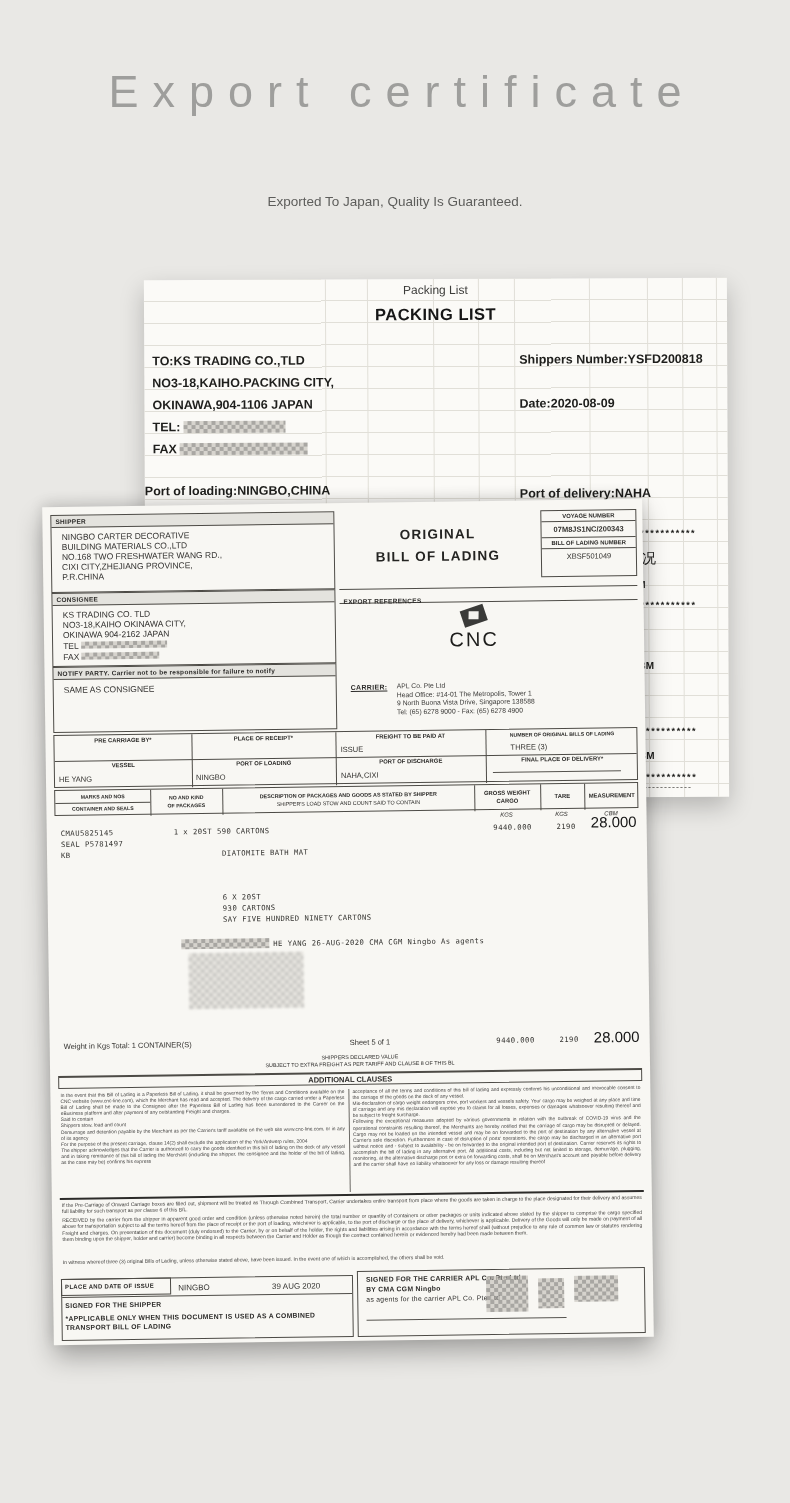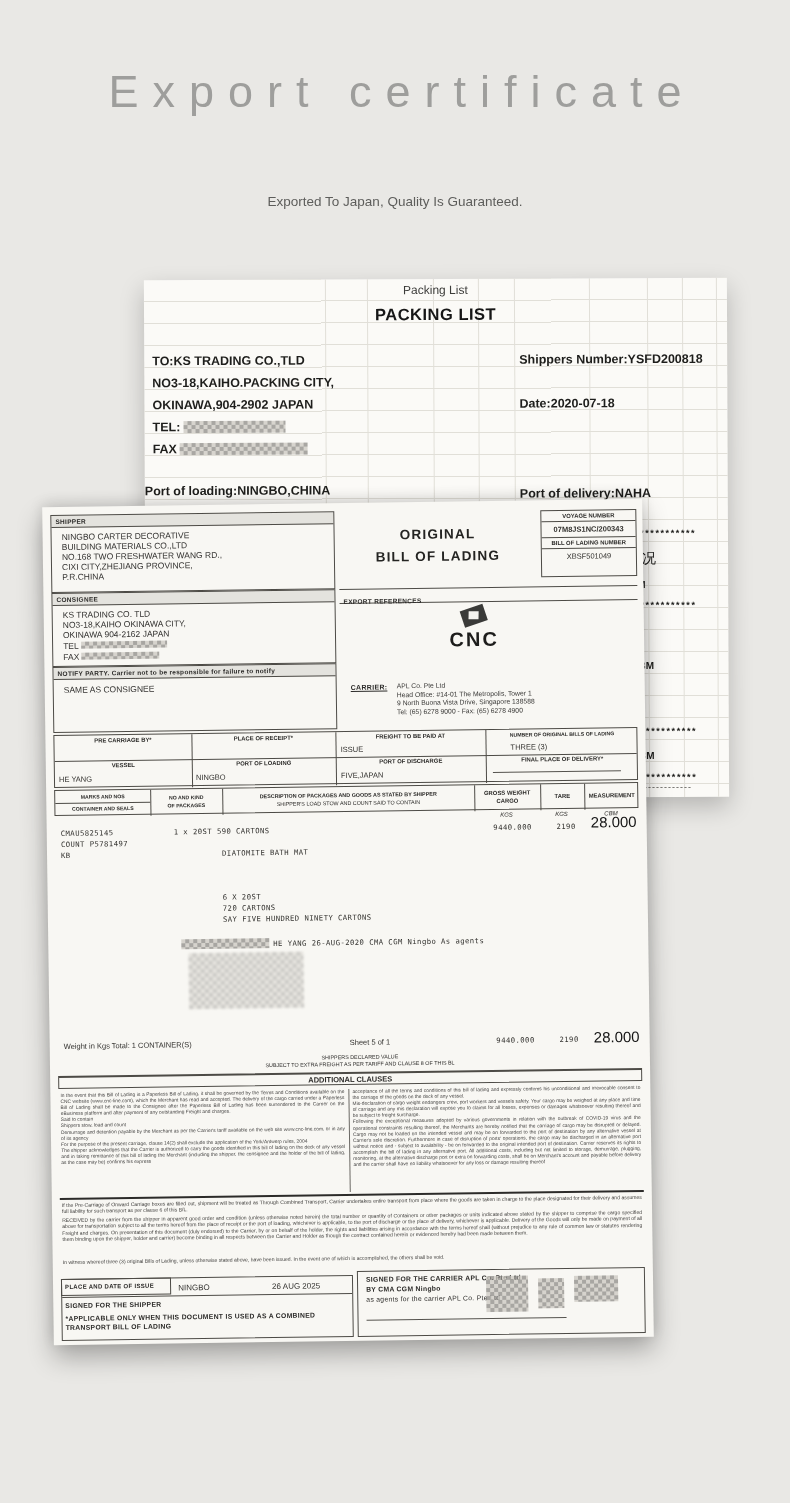"OKINAWA,904-2902 JAPAN" div.abs { text: OKINAWA,904-2902 -> OKINAWA,904-1106 }
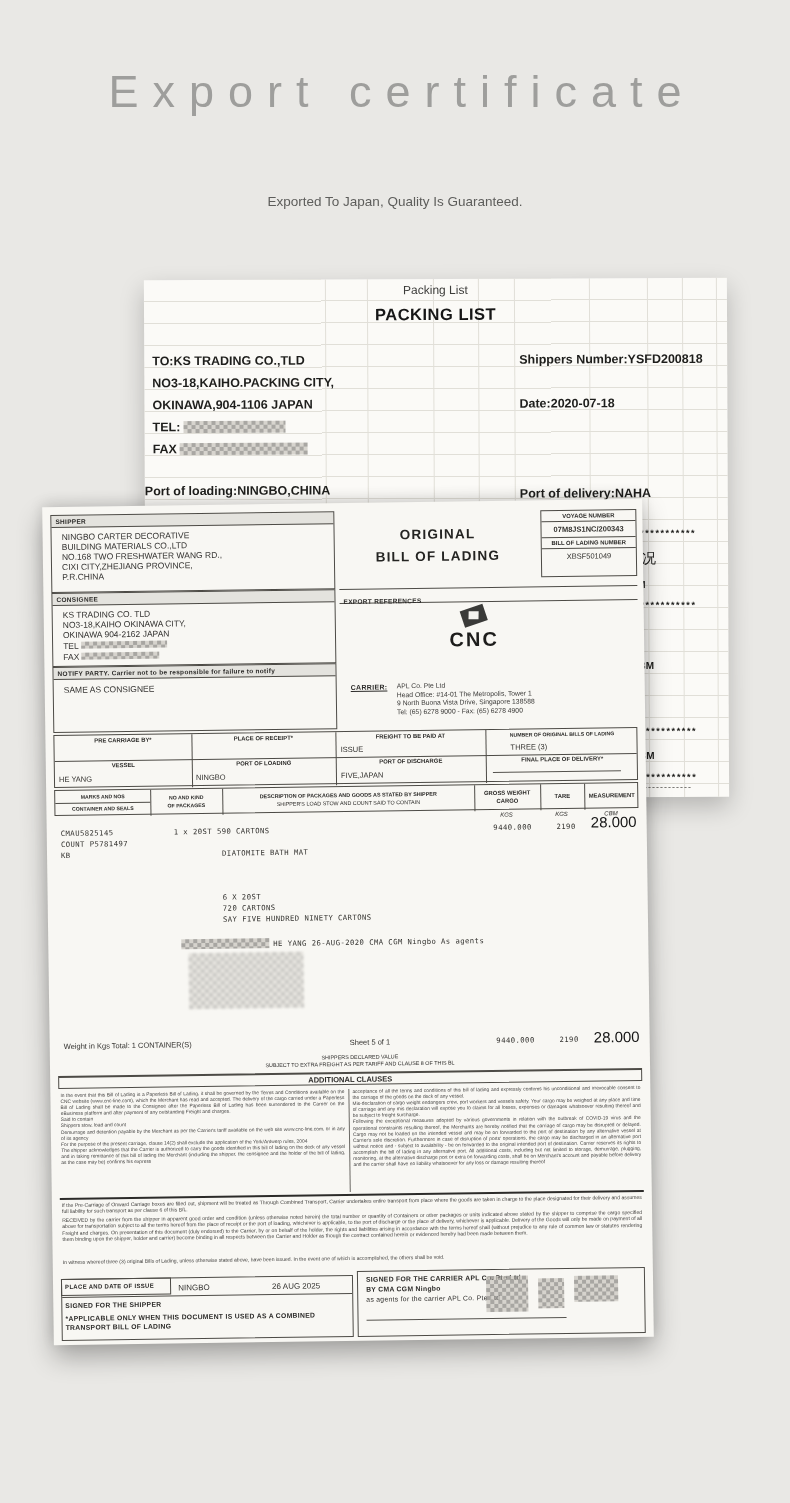"Date:2020-07-18" div.abs { text: Date:2020-07-18 -> Date:2020-08-09 }
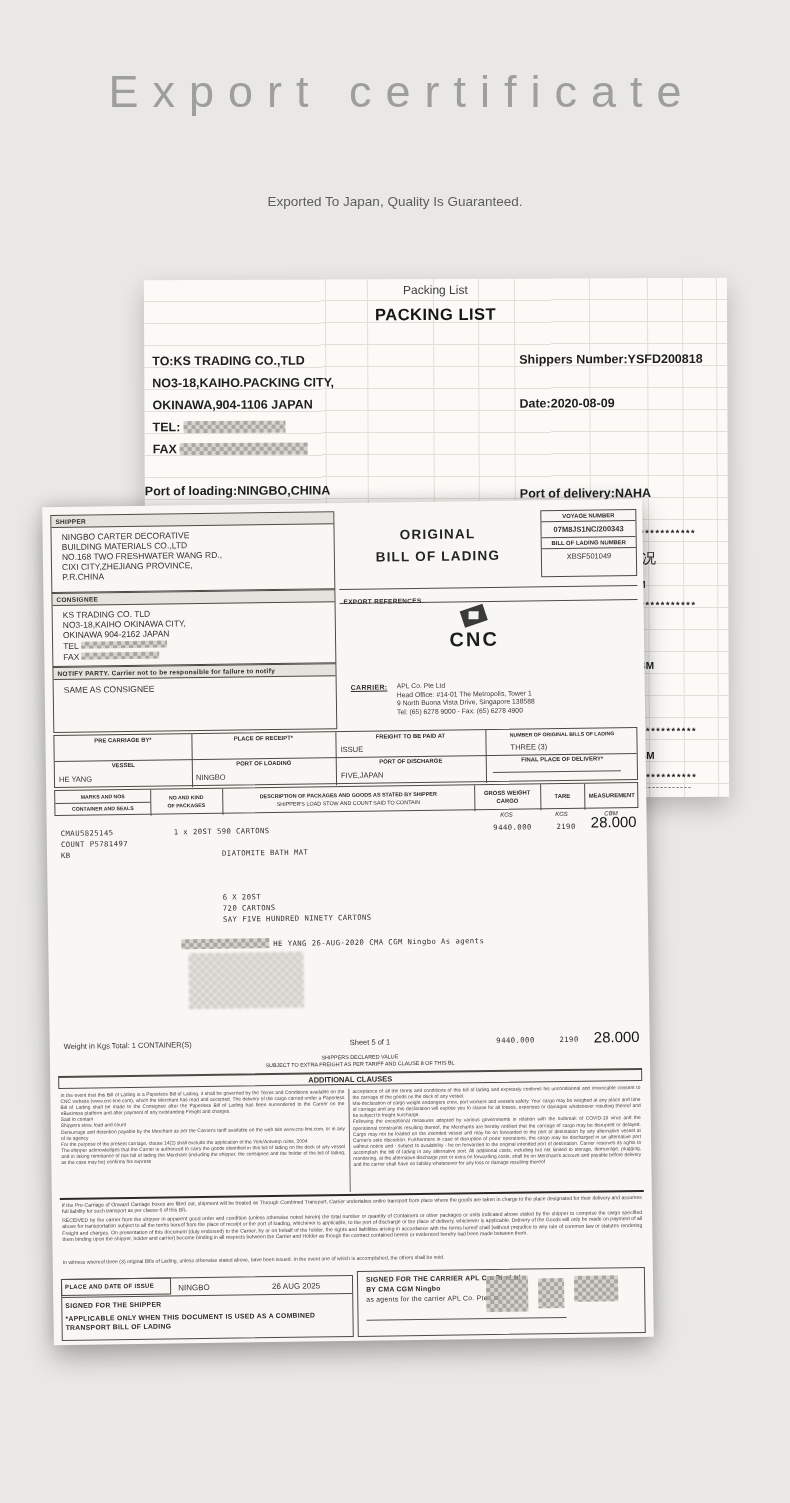"CNC" .cnc { font-weight: bold -> normal }
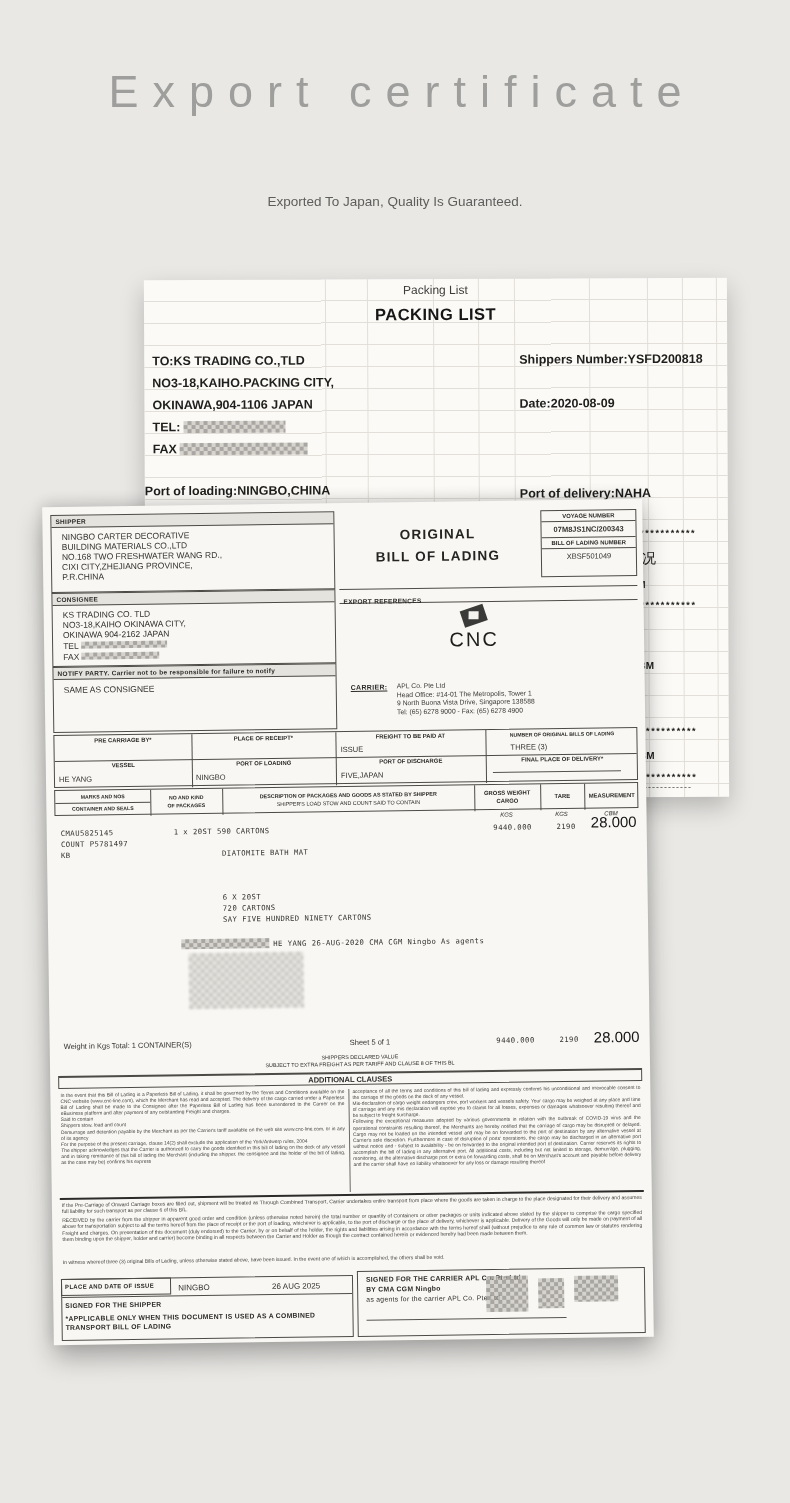"FIVE,JAPAN" div.abs { text: FIVE,JAPAN -> NAHA,CIXI }
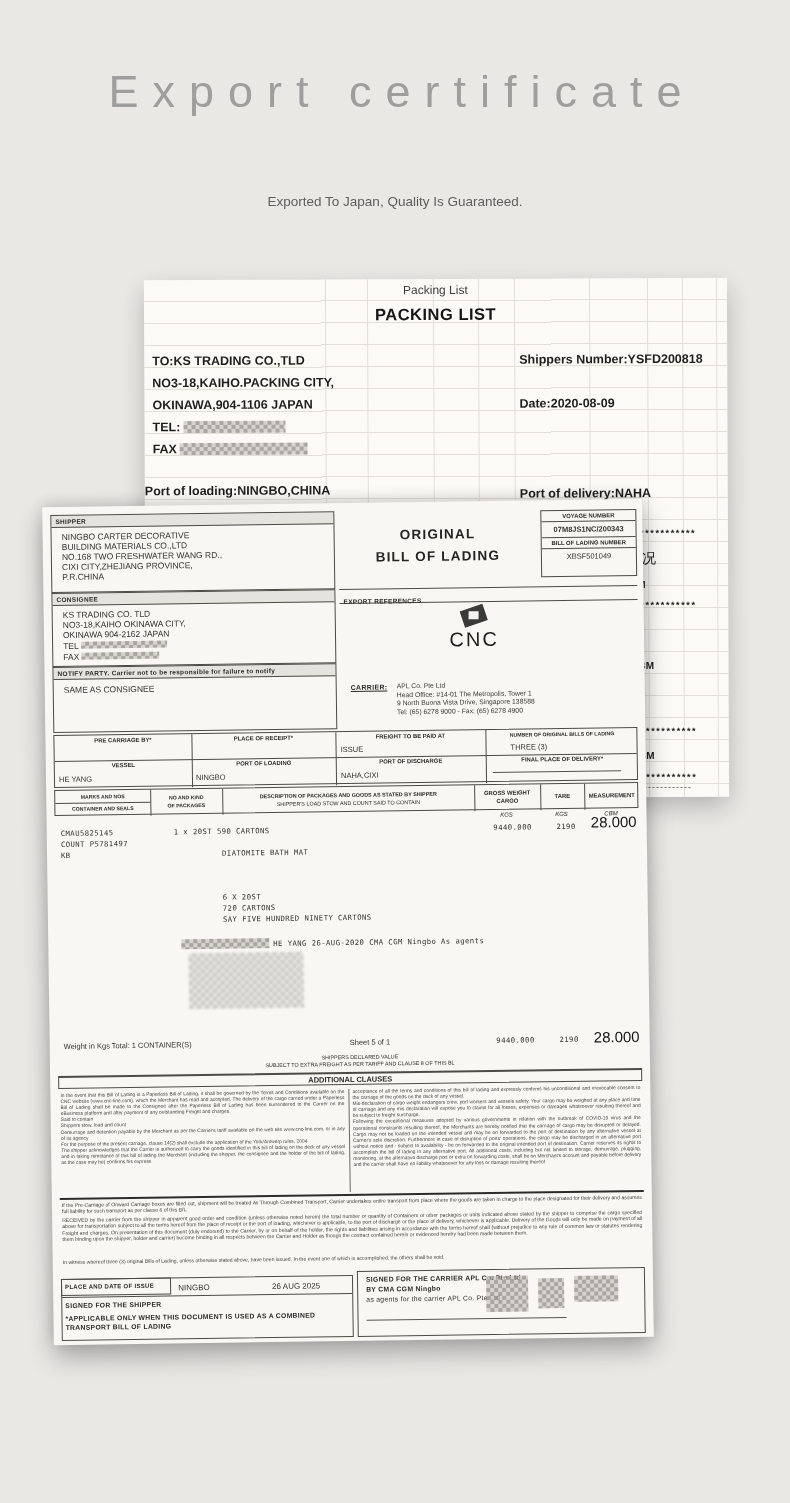"COUNT P5781497" div.abs { text: COUNT -> SEAL }
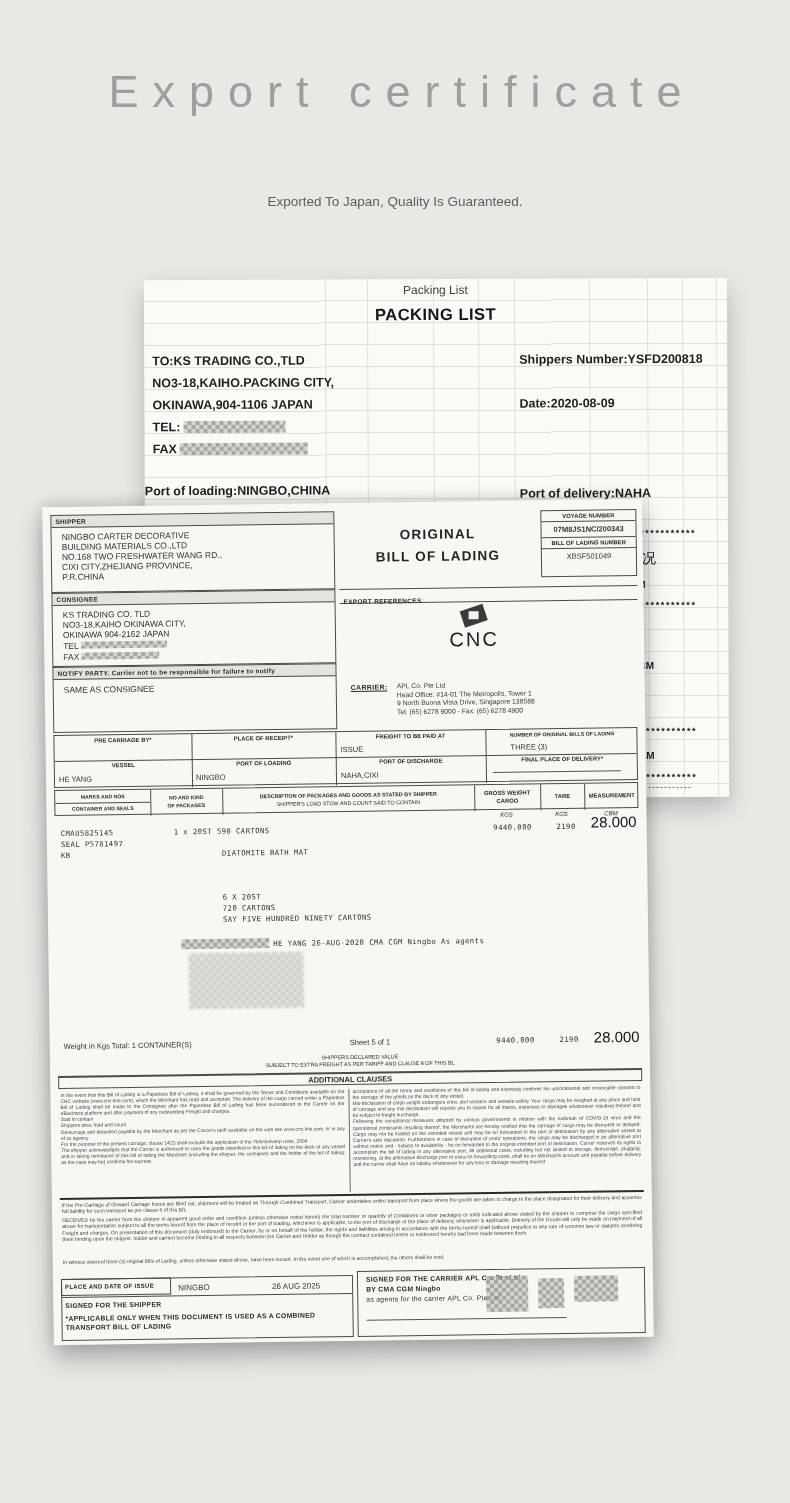"720 CARTONS" div.abs { text: 720 -> 930 }
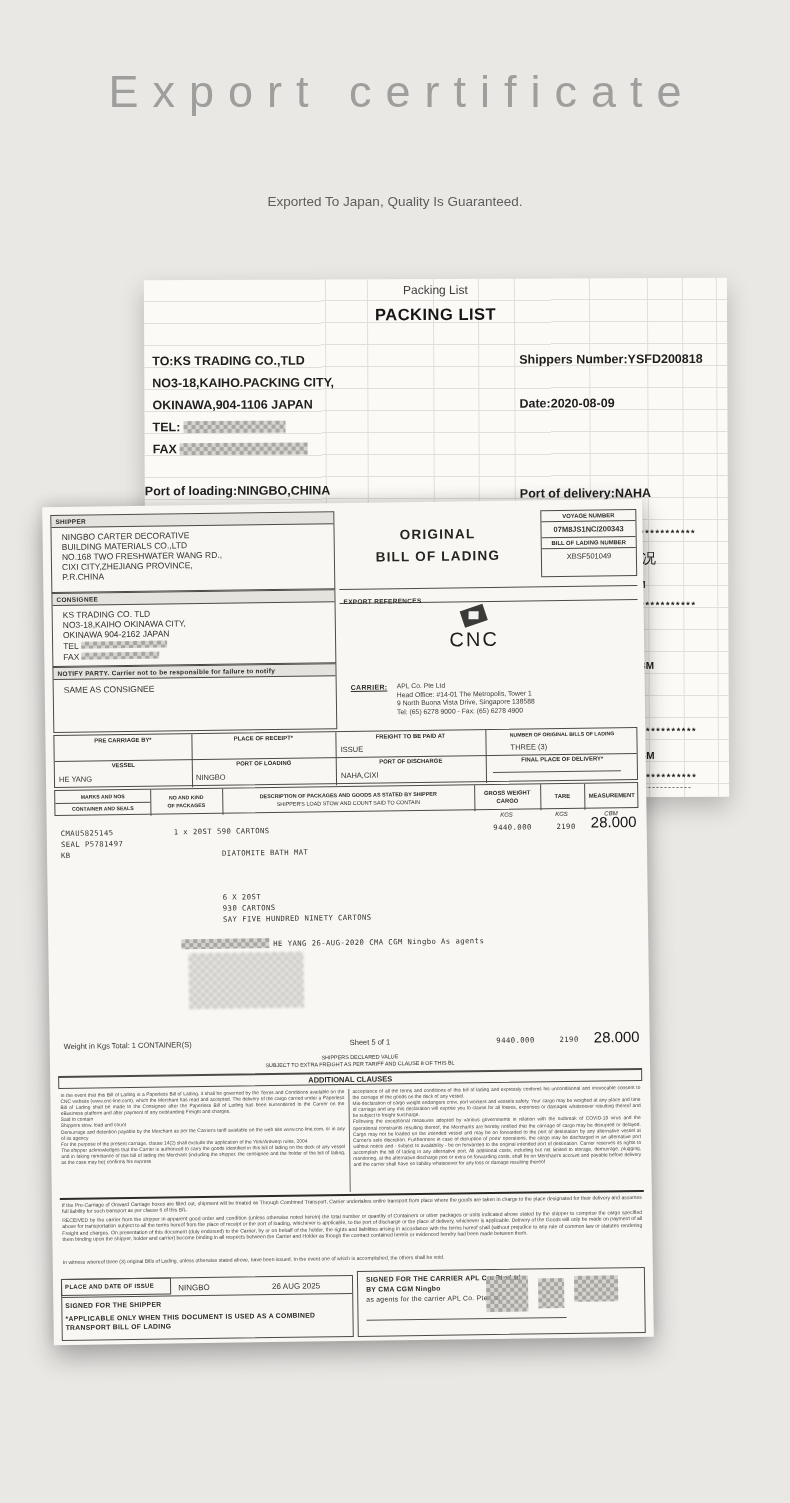"26 AUG 2025" div.abs { text: 26 AUG 2025 -> 39 AUG 2020 }
